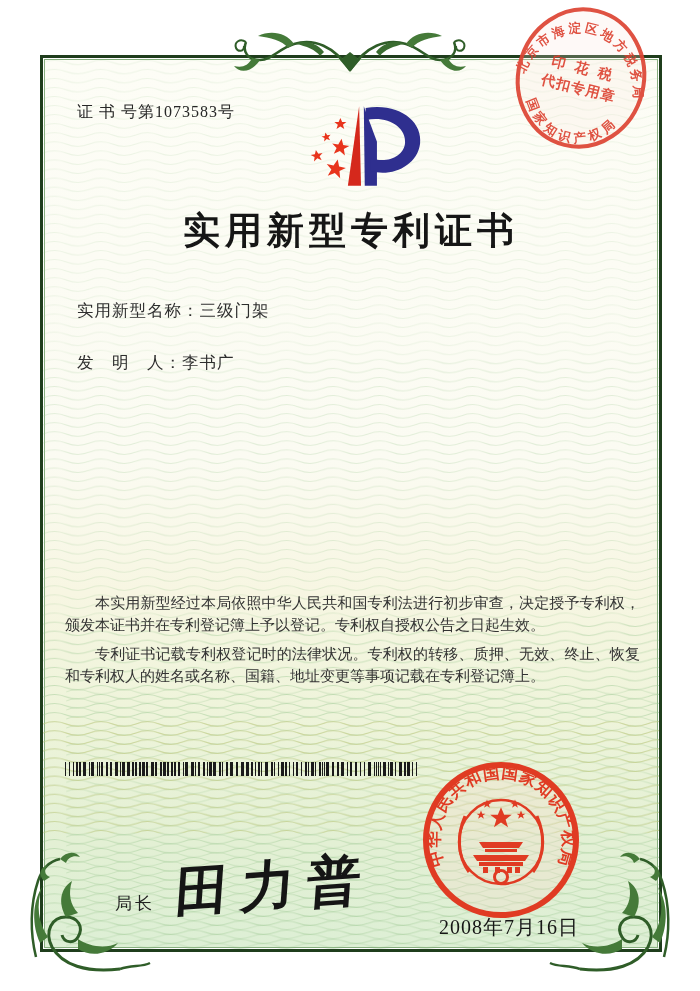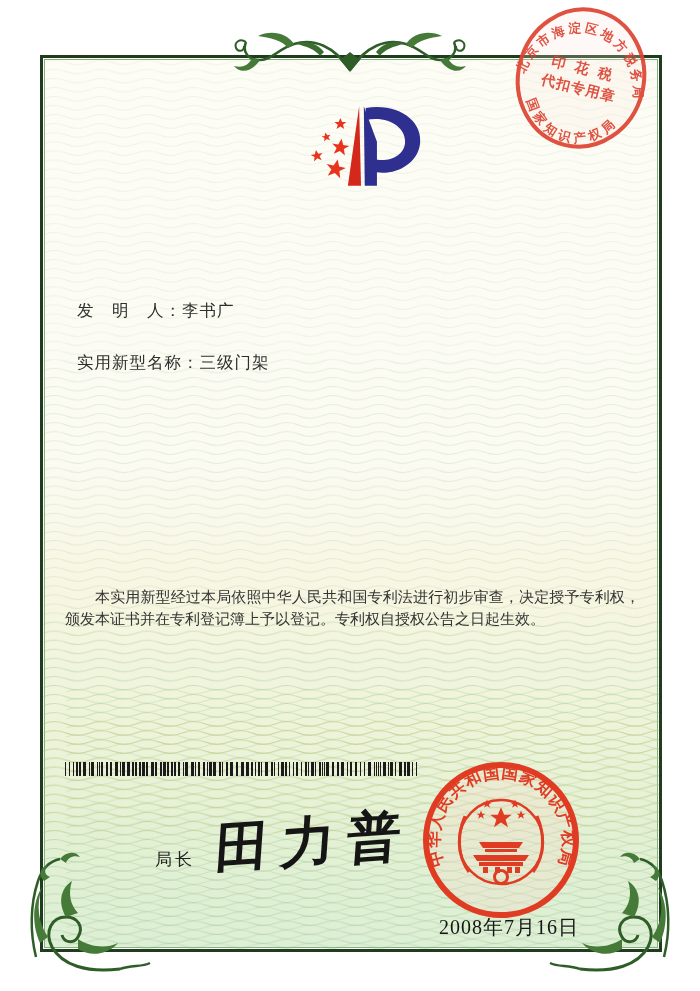"证 书 号第1073583号" div.cert-no { html: none -> <div>证 书 号第1073583号</div> }
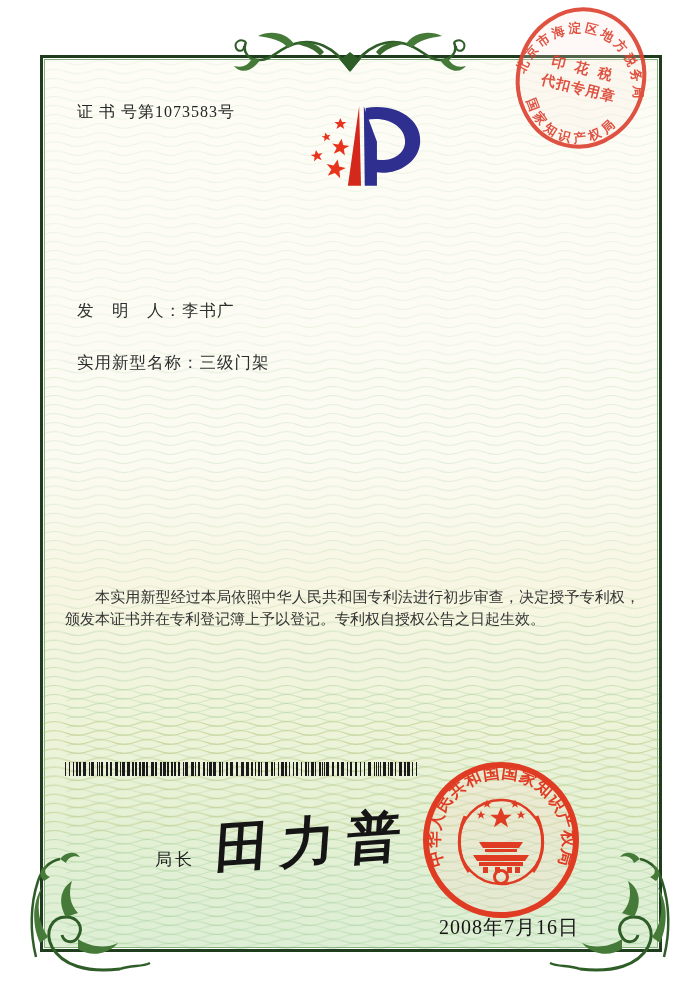"实用新型专利证书" h1.title { html: none -> <h1>实用新型专利证书</h1> }
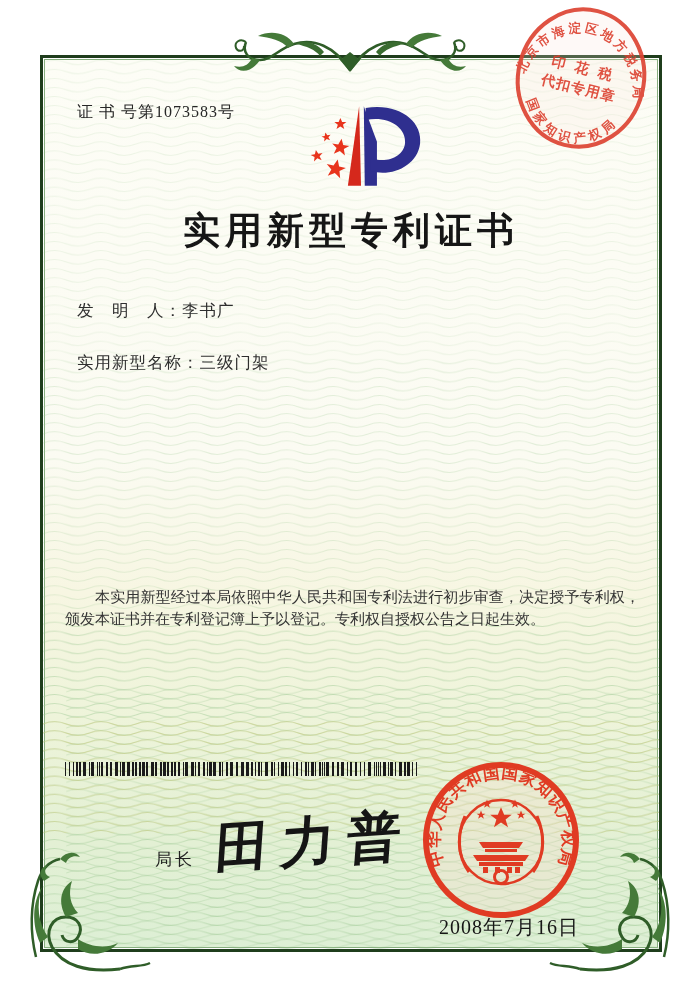"发 明 人：李书广" div.field-row { order: before "实用新型名称：三级门架" -> after "实用新型名称：三级门架" }
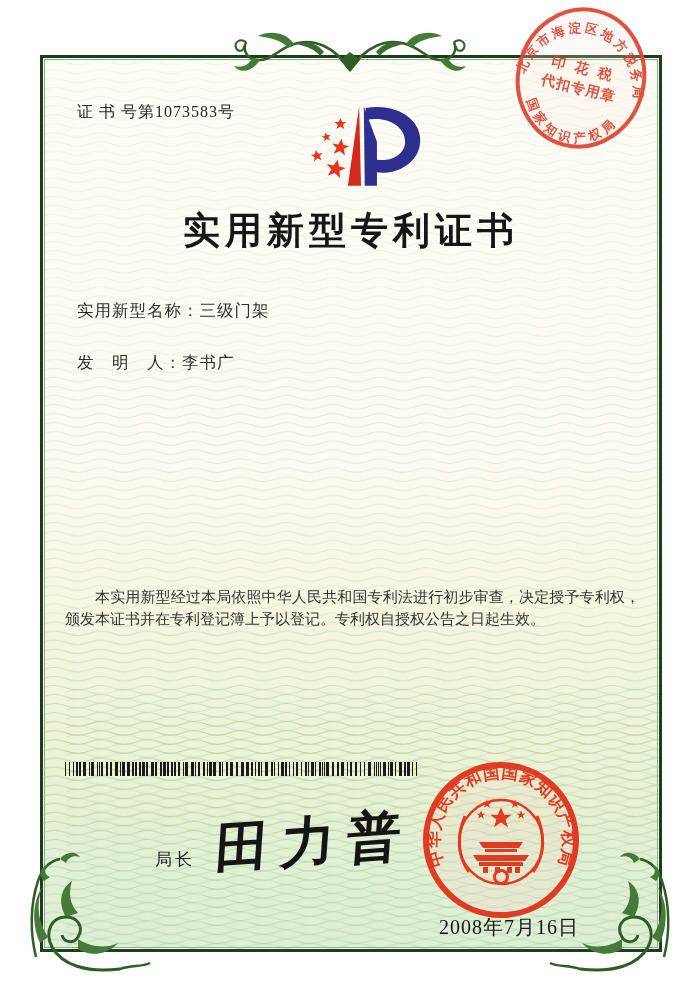"本实用新型经过本局依照中华人民共和国专利法进行初步审查，决定授予专利权，颁发本证" .paragraphs p { margin: 0 0 7px 0 -> 6px 0 7px 0 }
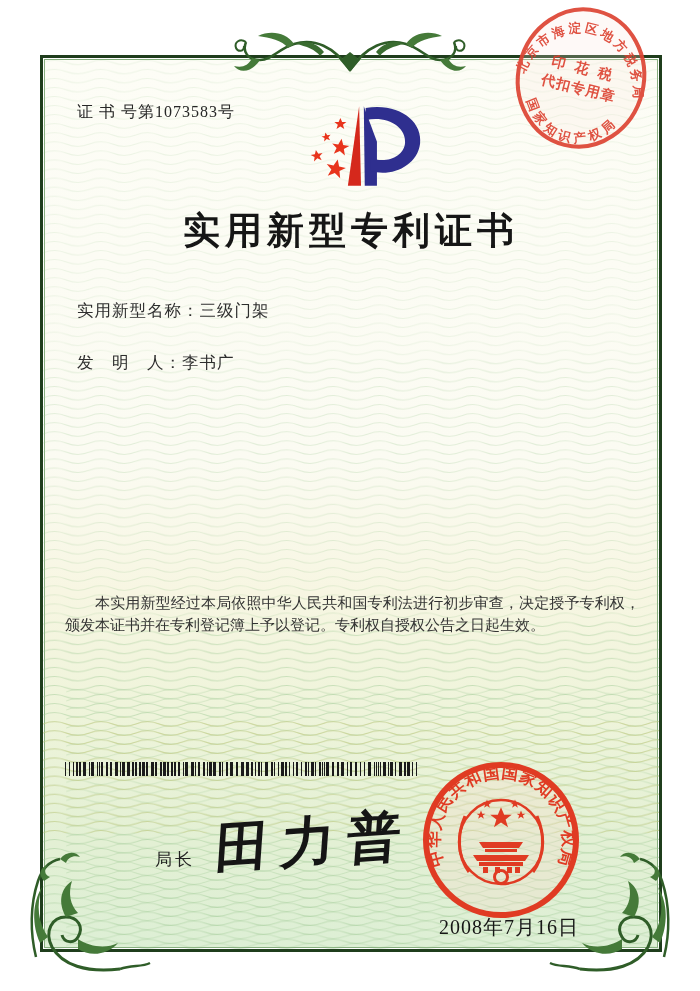"专利证书记载专利权登记时的法律状况。专利权的转移、质押、无效、终止、恢复和专利权" p { html: none -> <p>专利证书记载专利权登记时的法律状况。专利权的转移、质押、无效、终止、恢复和专利权人的姓名或名称、国籍、地址变更等事项记载在专利登记簿上。</p> }
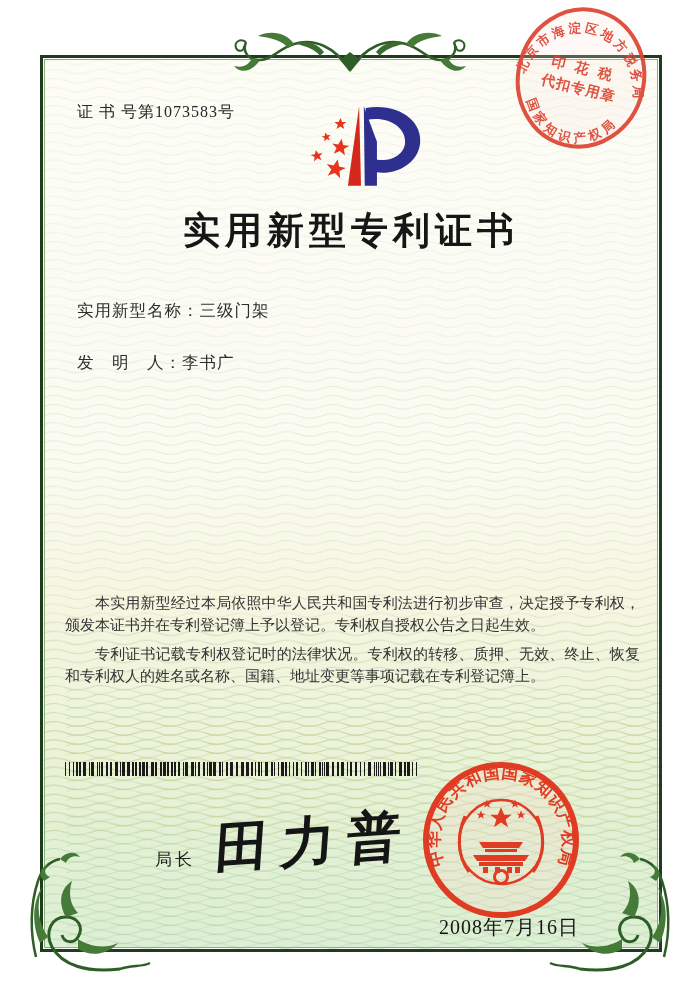"局长" .sig-row { margin-left: 40px -> none; top: 742px -> 786px }
